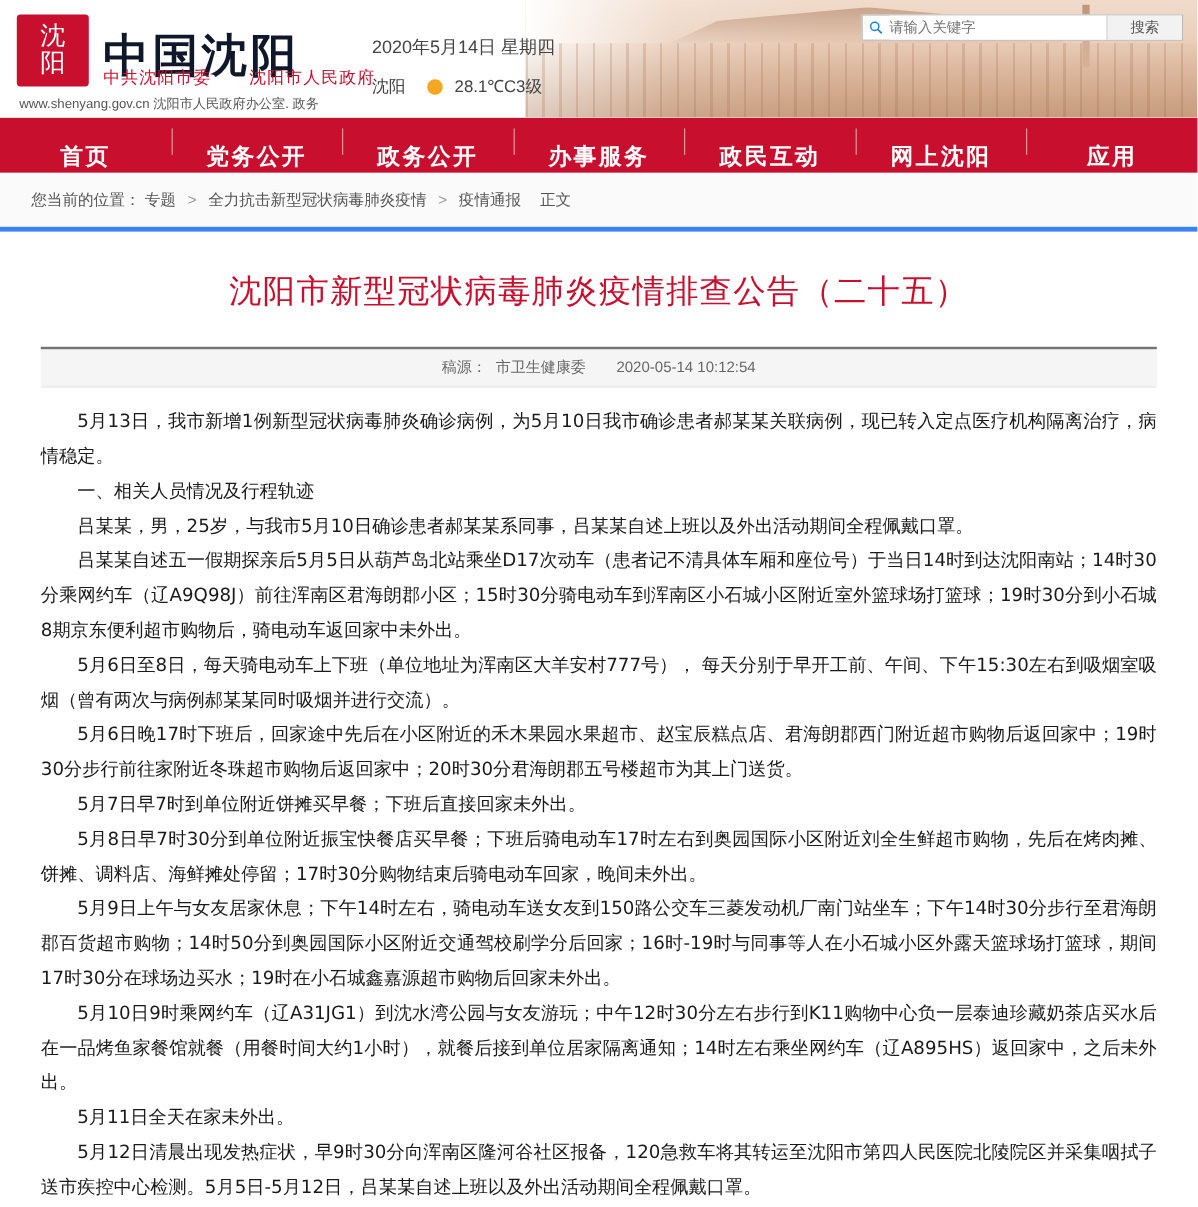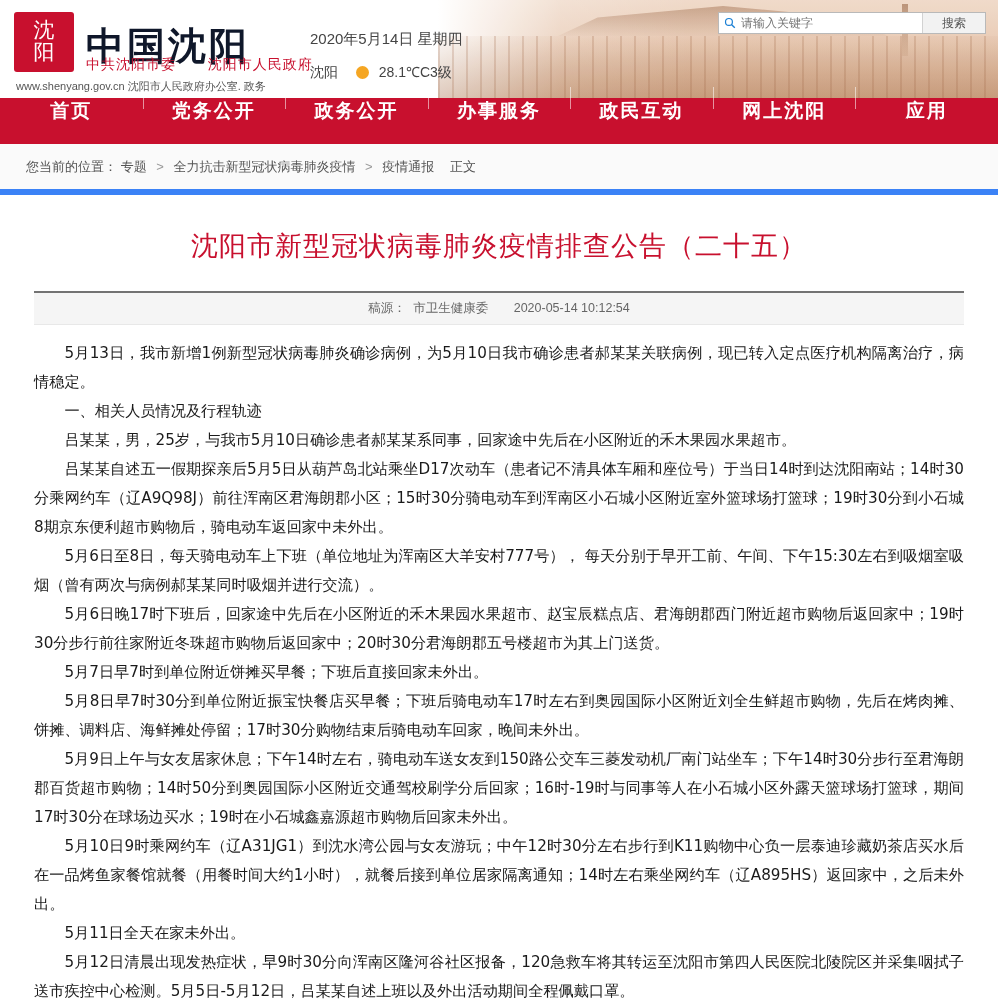"首页" .nav { align-items: flex-start -> flex-end }
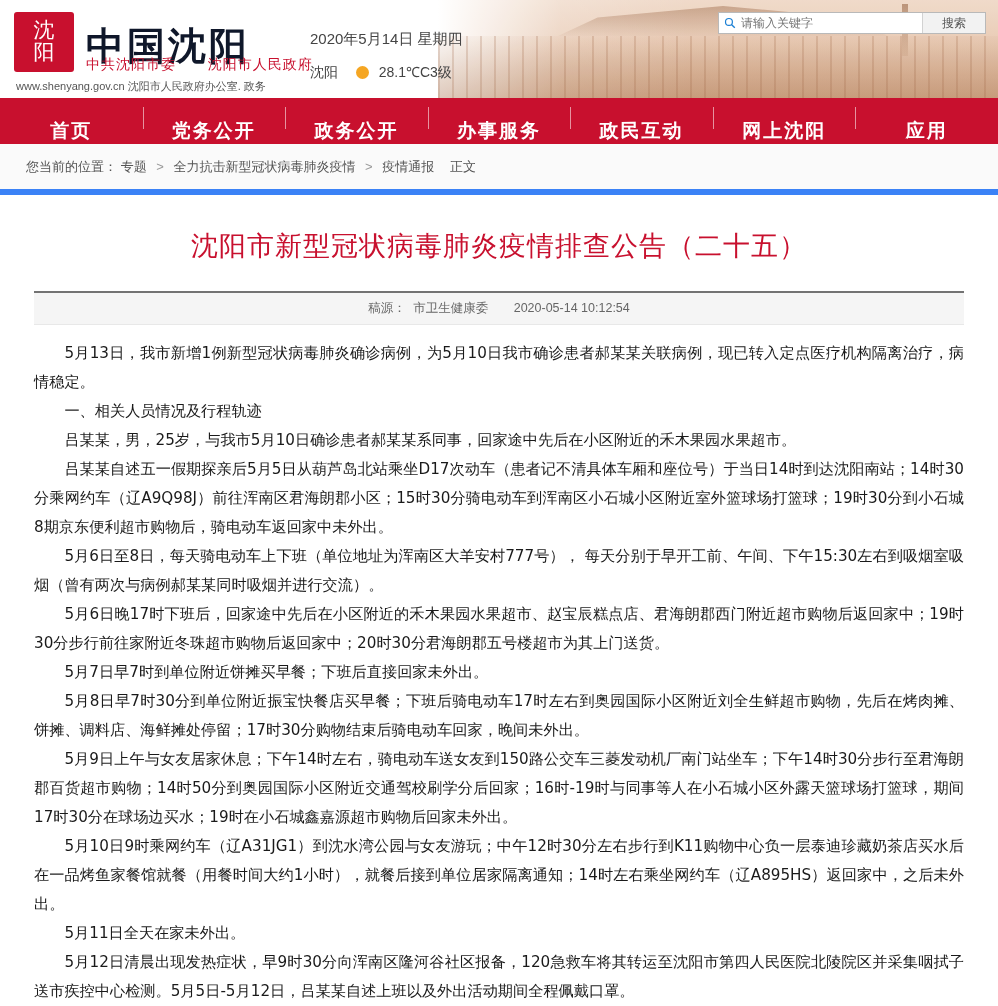"您当前的位置： 专题 > 全力抗击新型冠状病毒肺炎疫情 >" .crumb-wrap { border-bottom: 6px solid #3b82f6 -> 4px solid #3b82f6 }
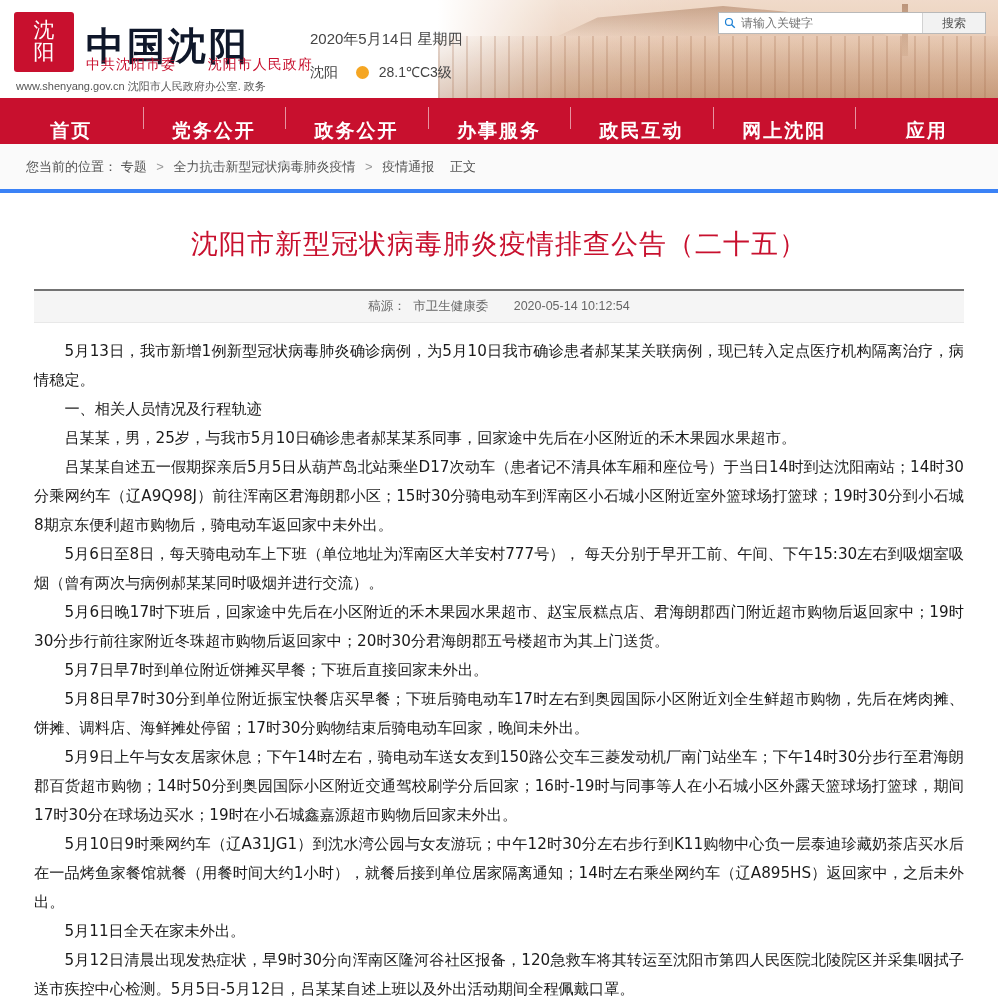"吕某某，男，25岁，与我市5月10日确诊患者郝某某系同事，回家途中先后在小区附近" p { text: 回家途中先后在小区附近的禾木果园水果超市 -> 吕某某自述上班以及外出活动期间全程佩戴口罩 }
